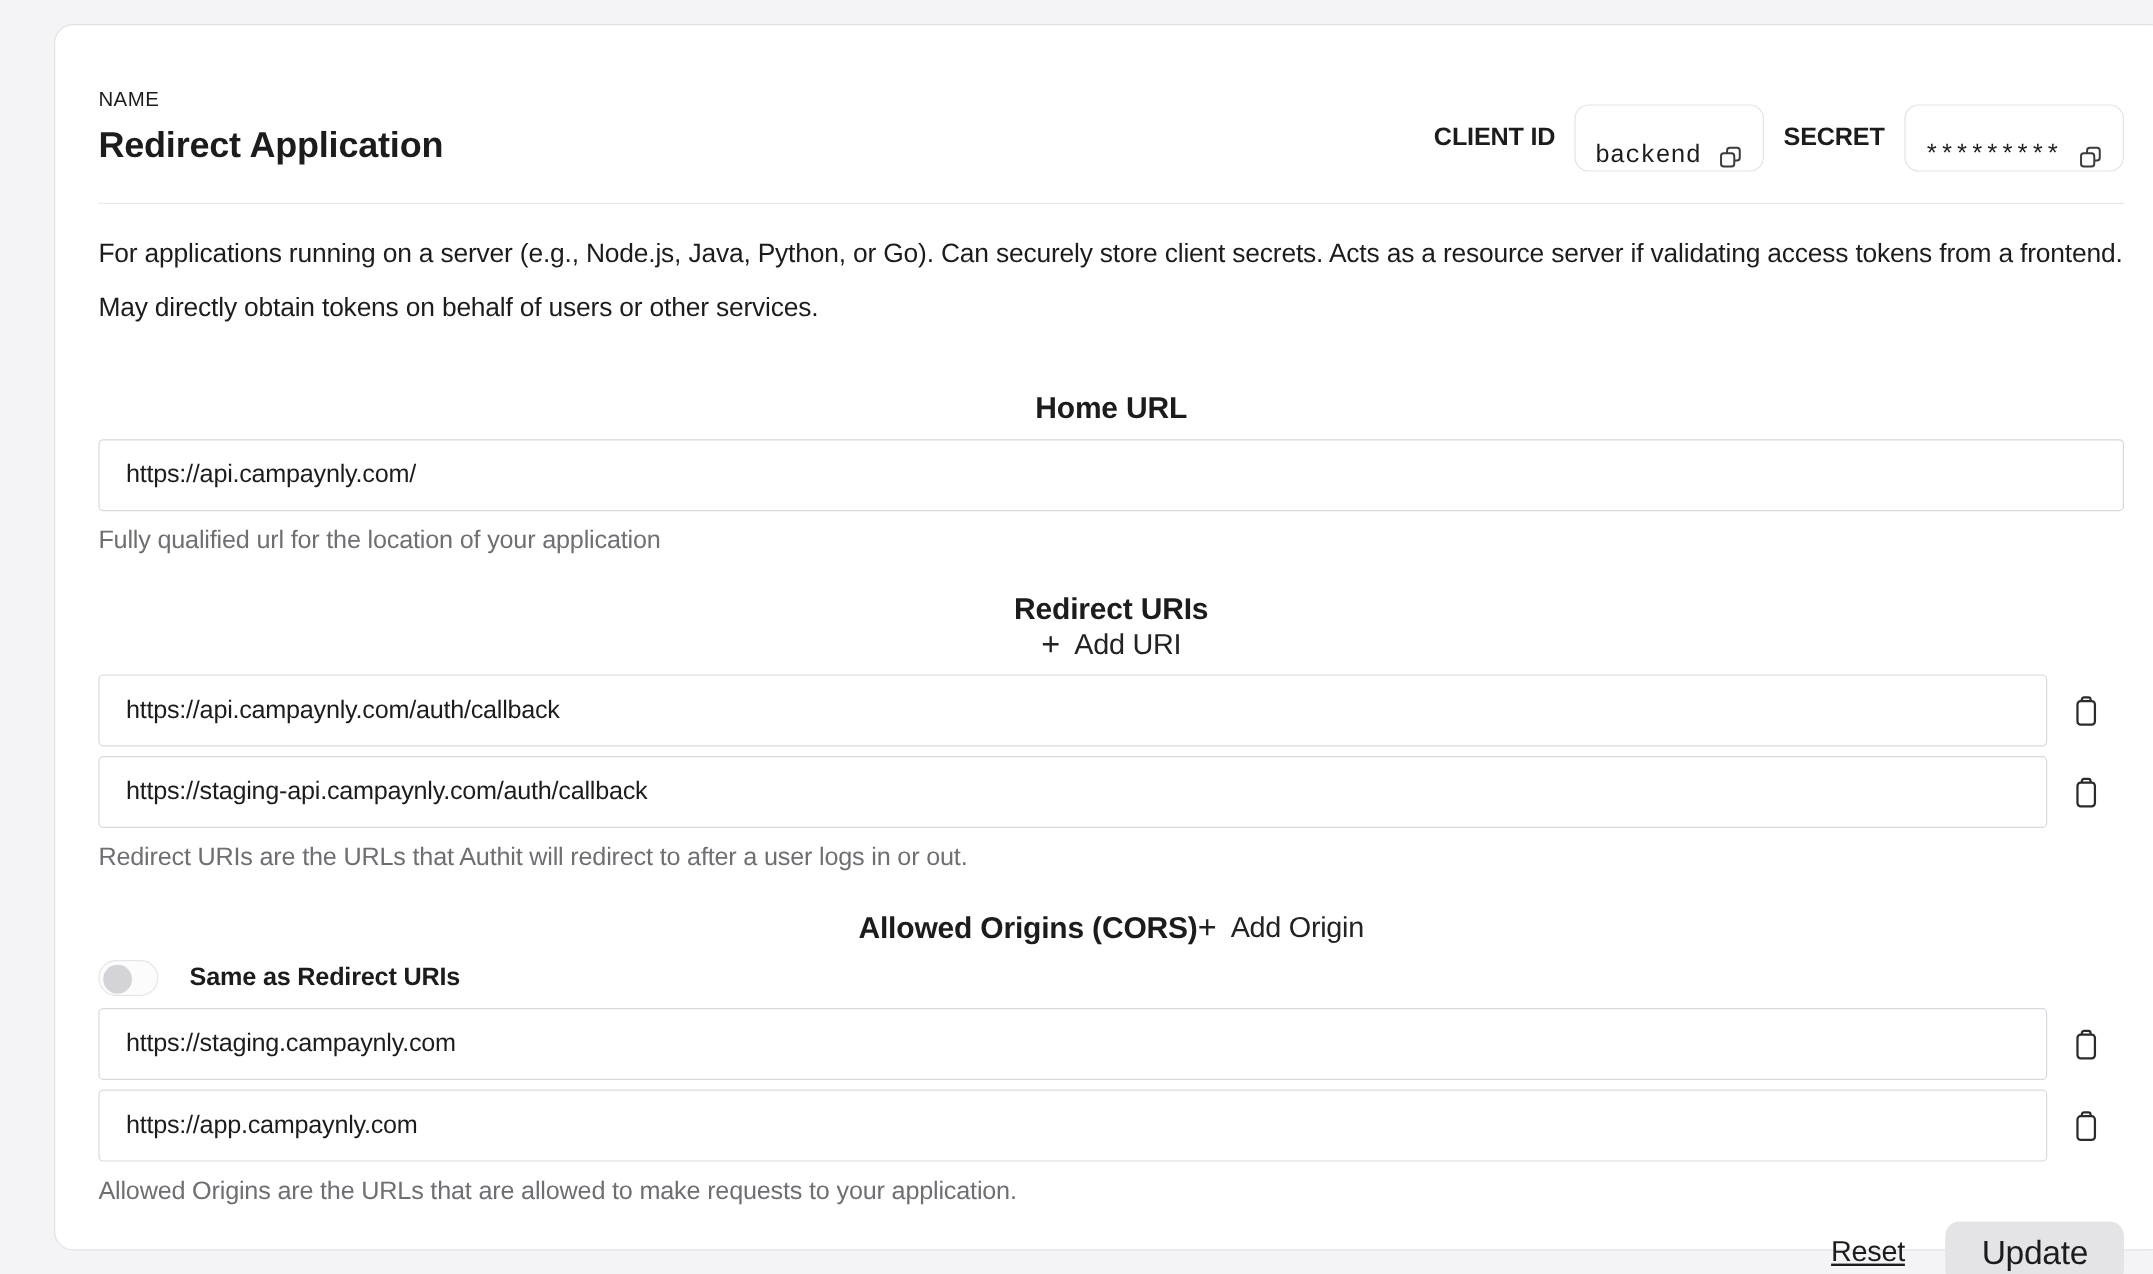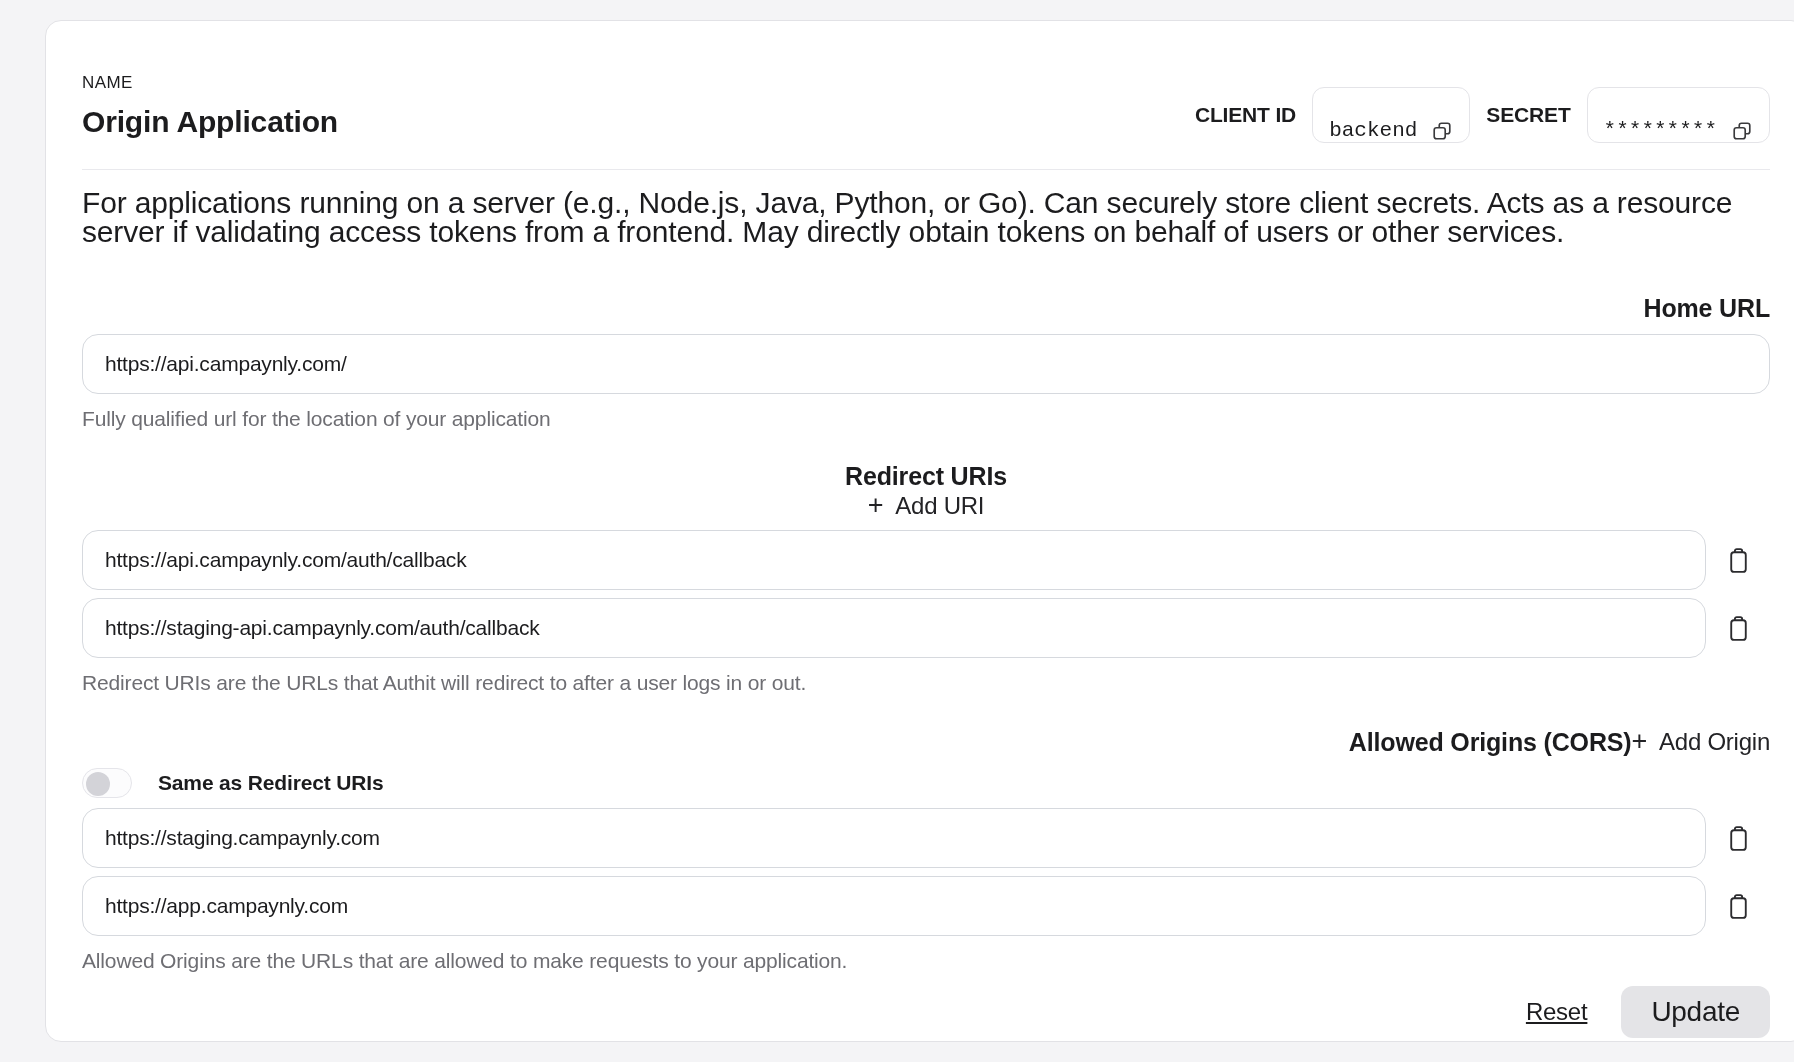"Origin Application" div.app-title { text: Origin -> Redirect }
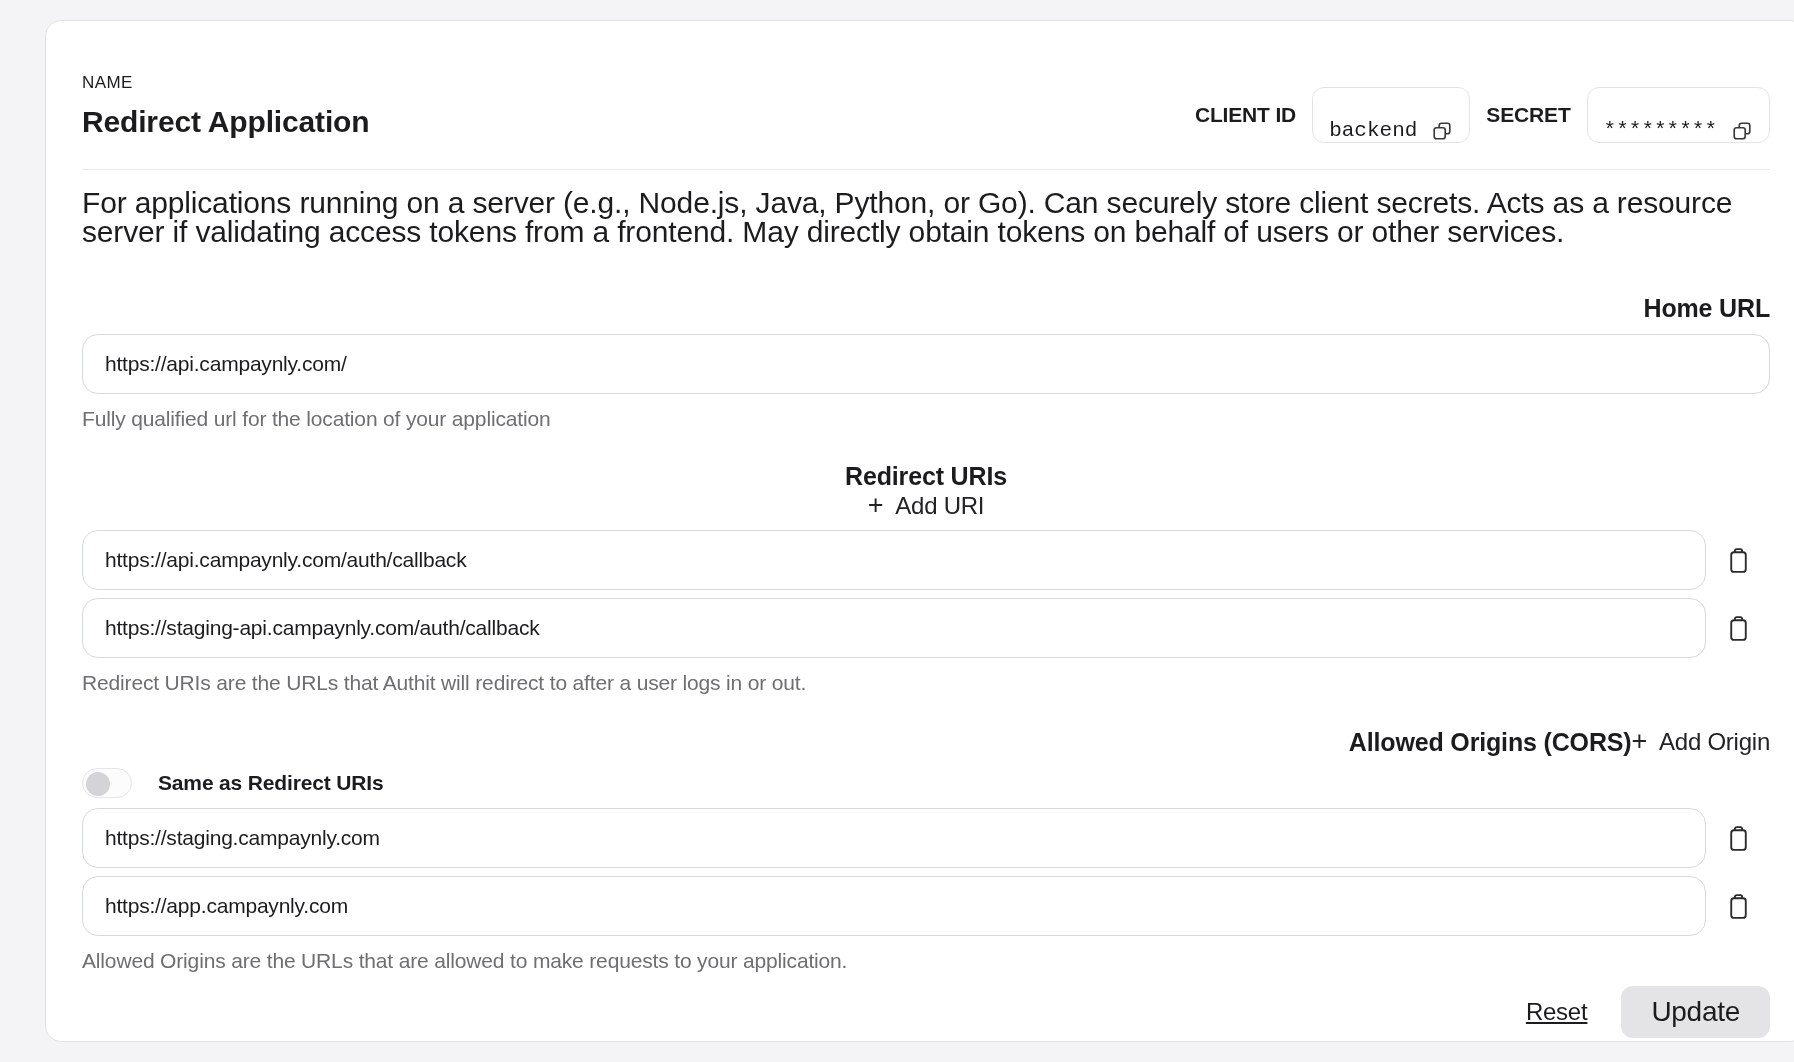"For applications running on a" .description { font-size: 30px -> 22px; line-height: 29px -> 45px }
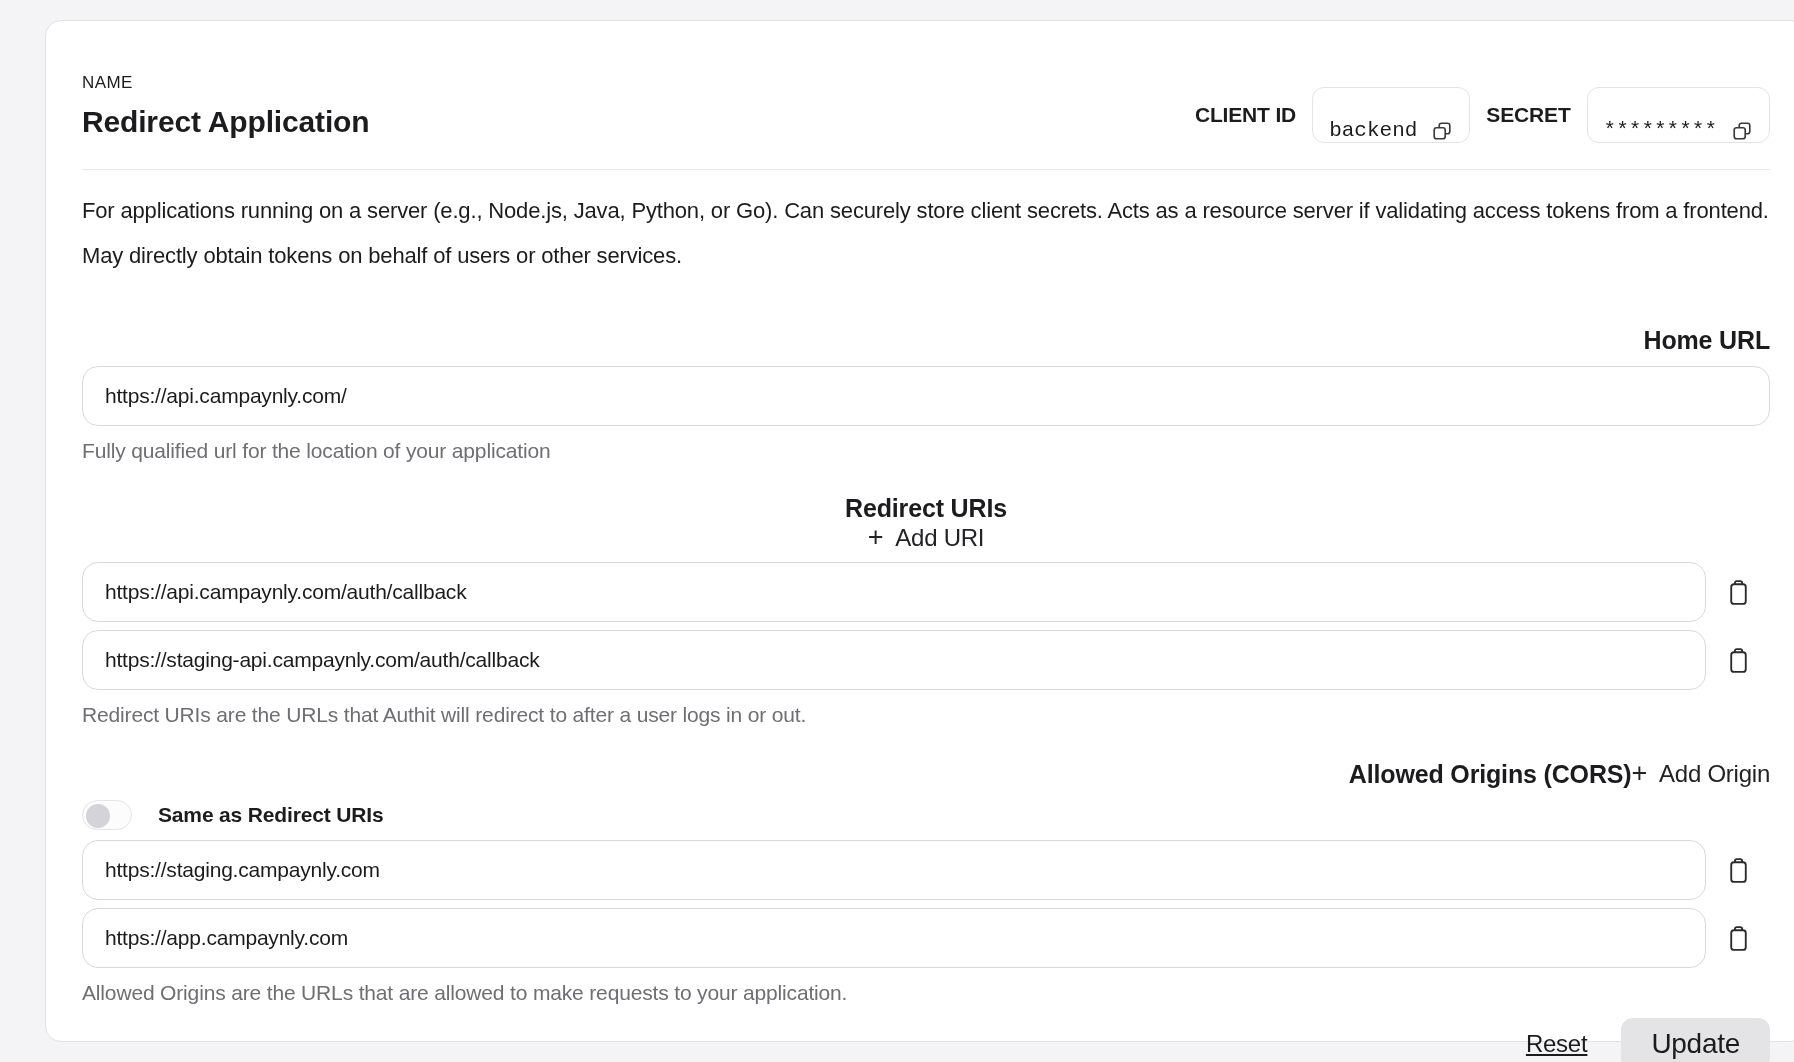"Home URL" .section-row { justify-content: flex-end -> center }
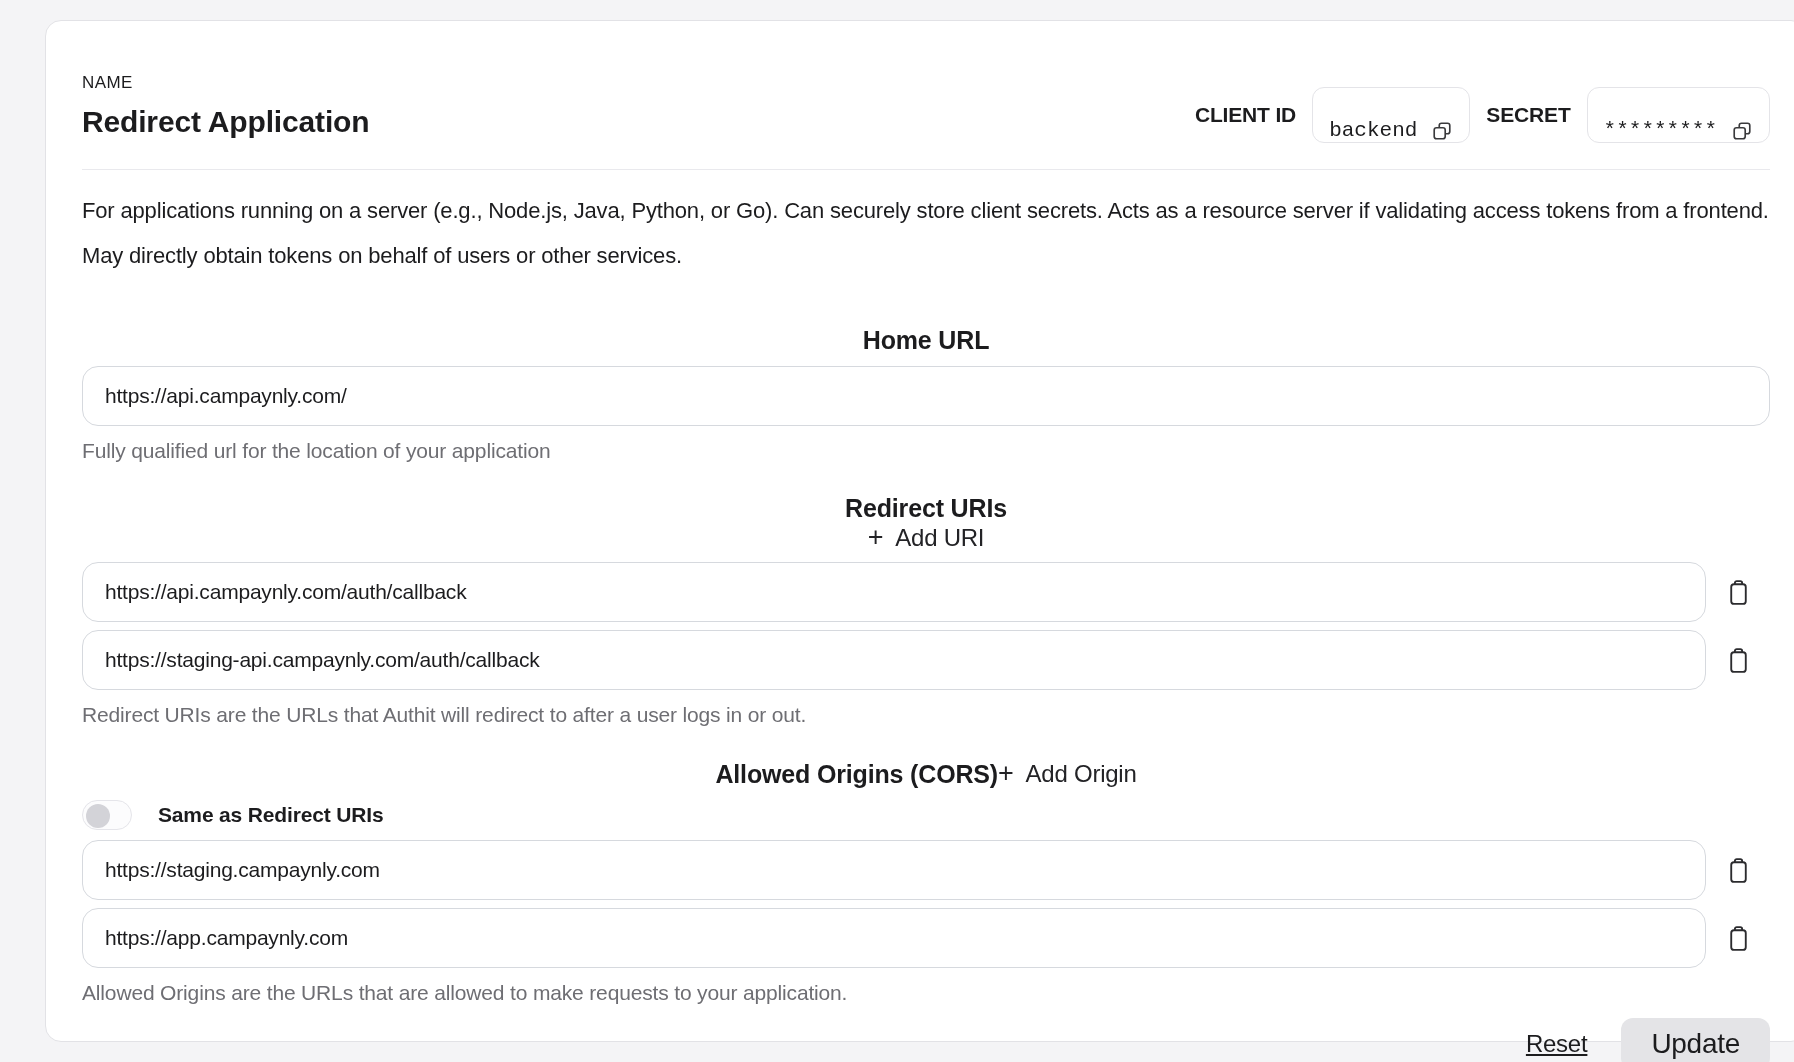"https://api.campaynly.com/" .text-input { border-radius: 16px -> 4px }
